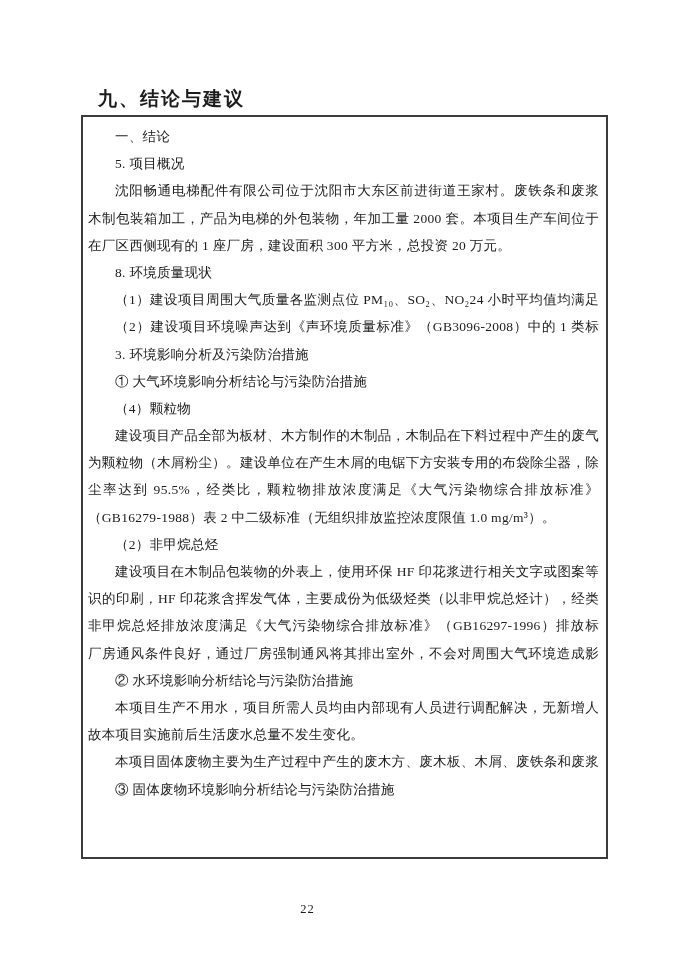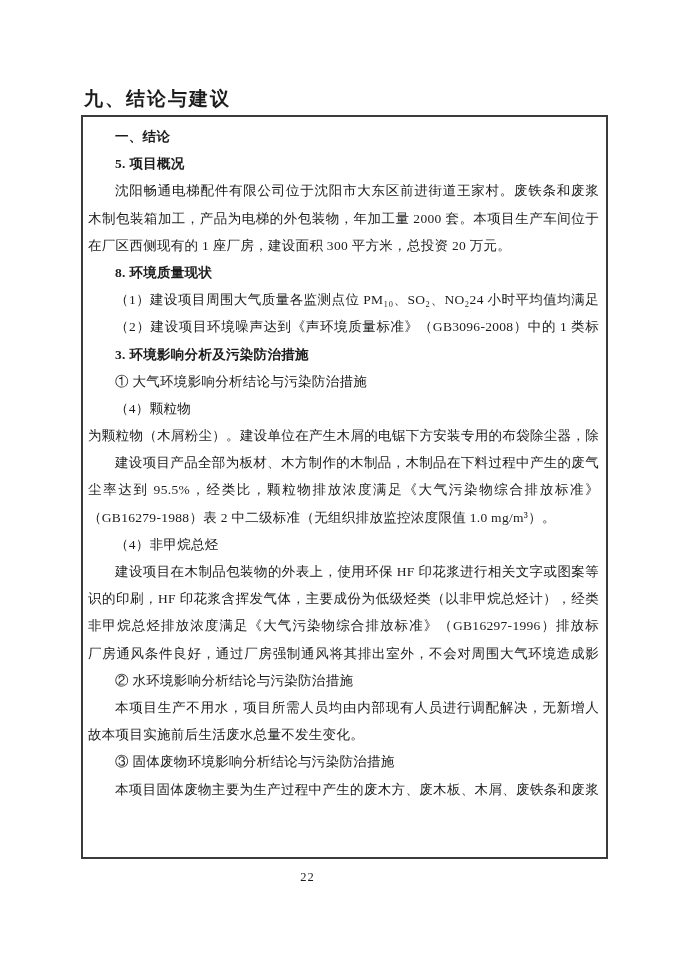"九、结论与建议" .section-title { left: 84px -> 98px }
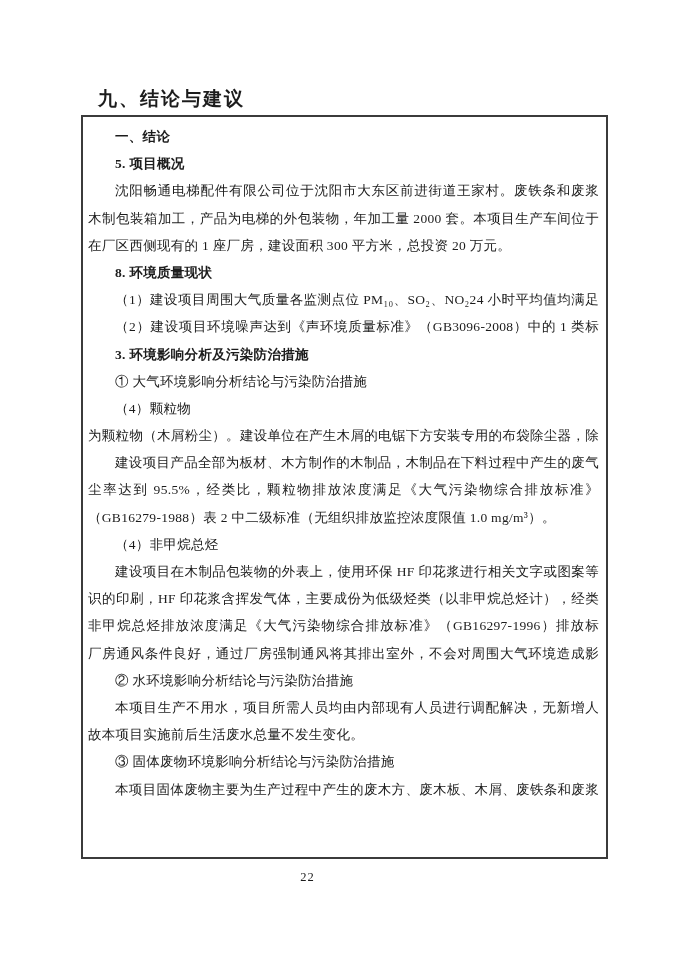"一、结论" .line.bold { font-weight: bold -> normal }
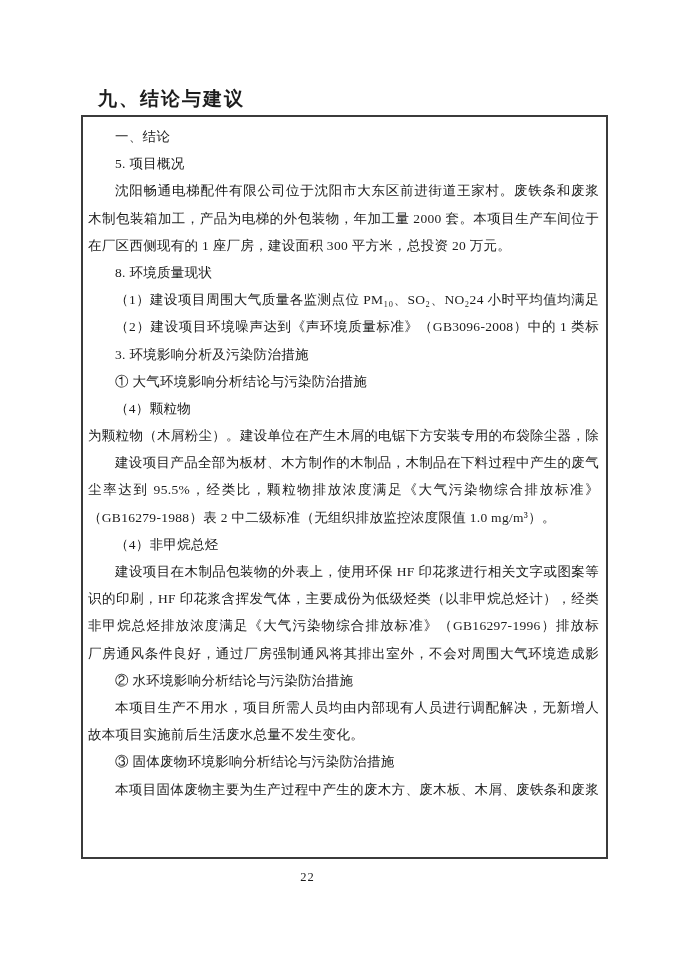"为颗粒物（木屑粉尘）。建设单位在产生木屑的电锯下方安装专用的布袋除尘器，除" div.line { order: before "建设项目产品全部为板材、木方制作的木制品，木制品在下料过程中产生的废气" -> after "建设项目产品全部为板材、木方制作的木制品，木制品在下料过程中产生的废气" }
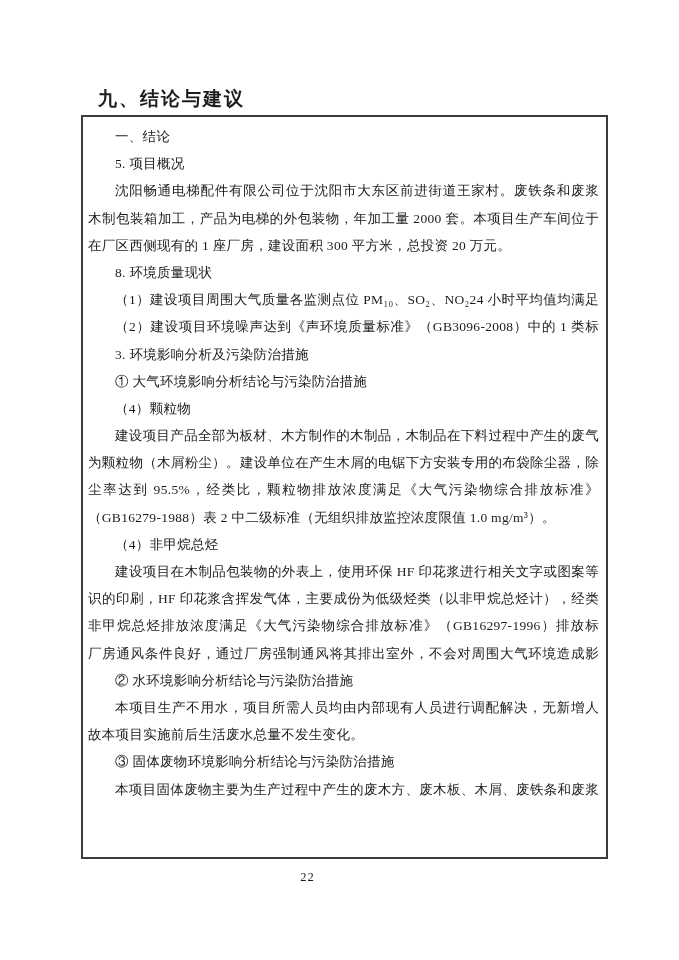"（4）非甲烷总烃" div.line { text: 4 -> 2 }
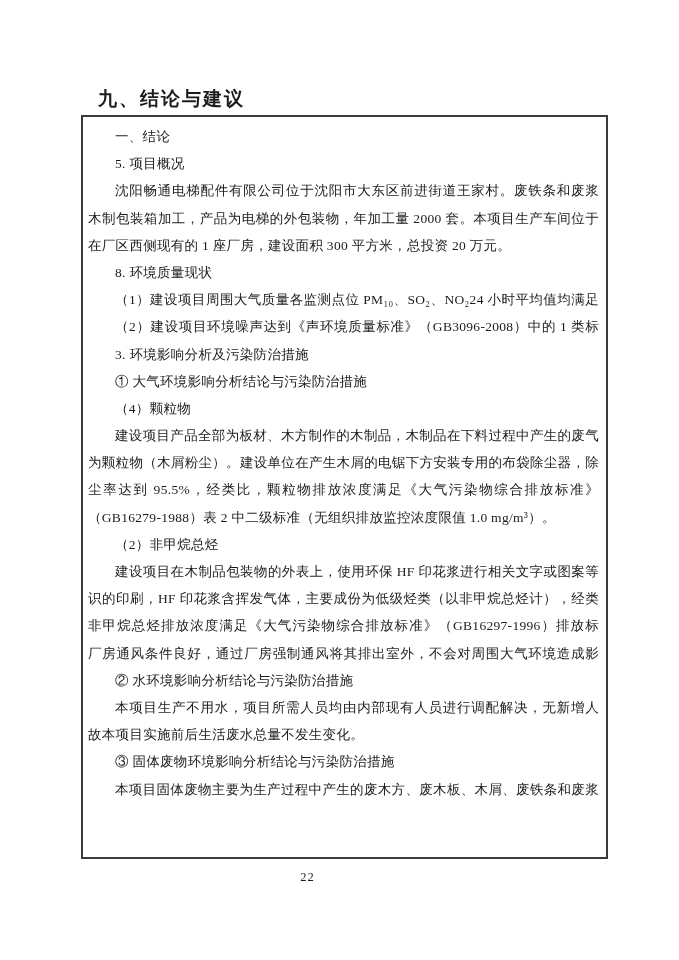"③ 固体废物环境影响分析结论与污染防治措施" div.line { order: before "本项目固体废物主要为生产过程中产生的废木方、废木板、木屑、废铁条和废浆" -> after "本项目固体废物主要为生产过程中产生的废木方、废木板、木屑、废铁条和废浆" }
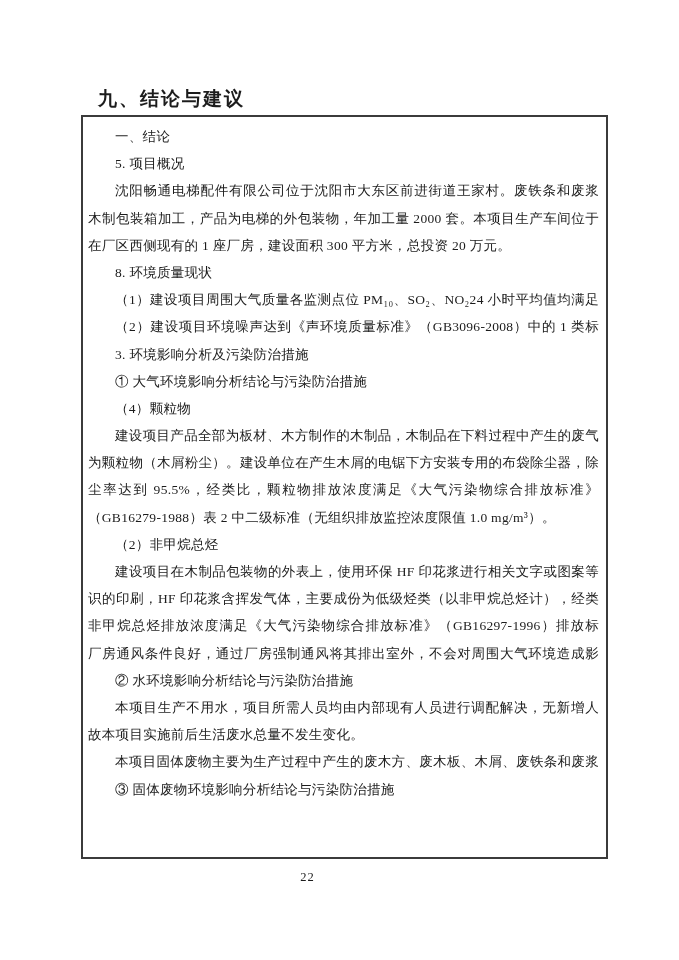"22" .page-number { top: 870px -> 902px }
